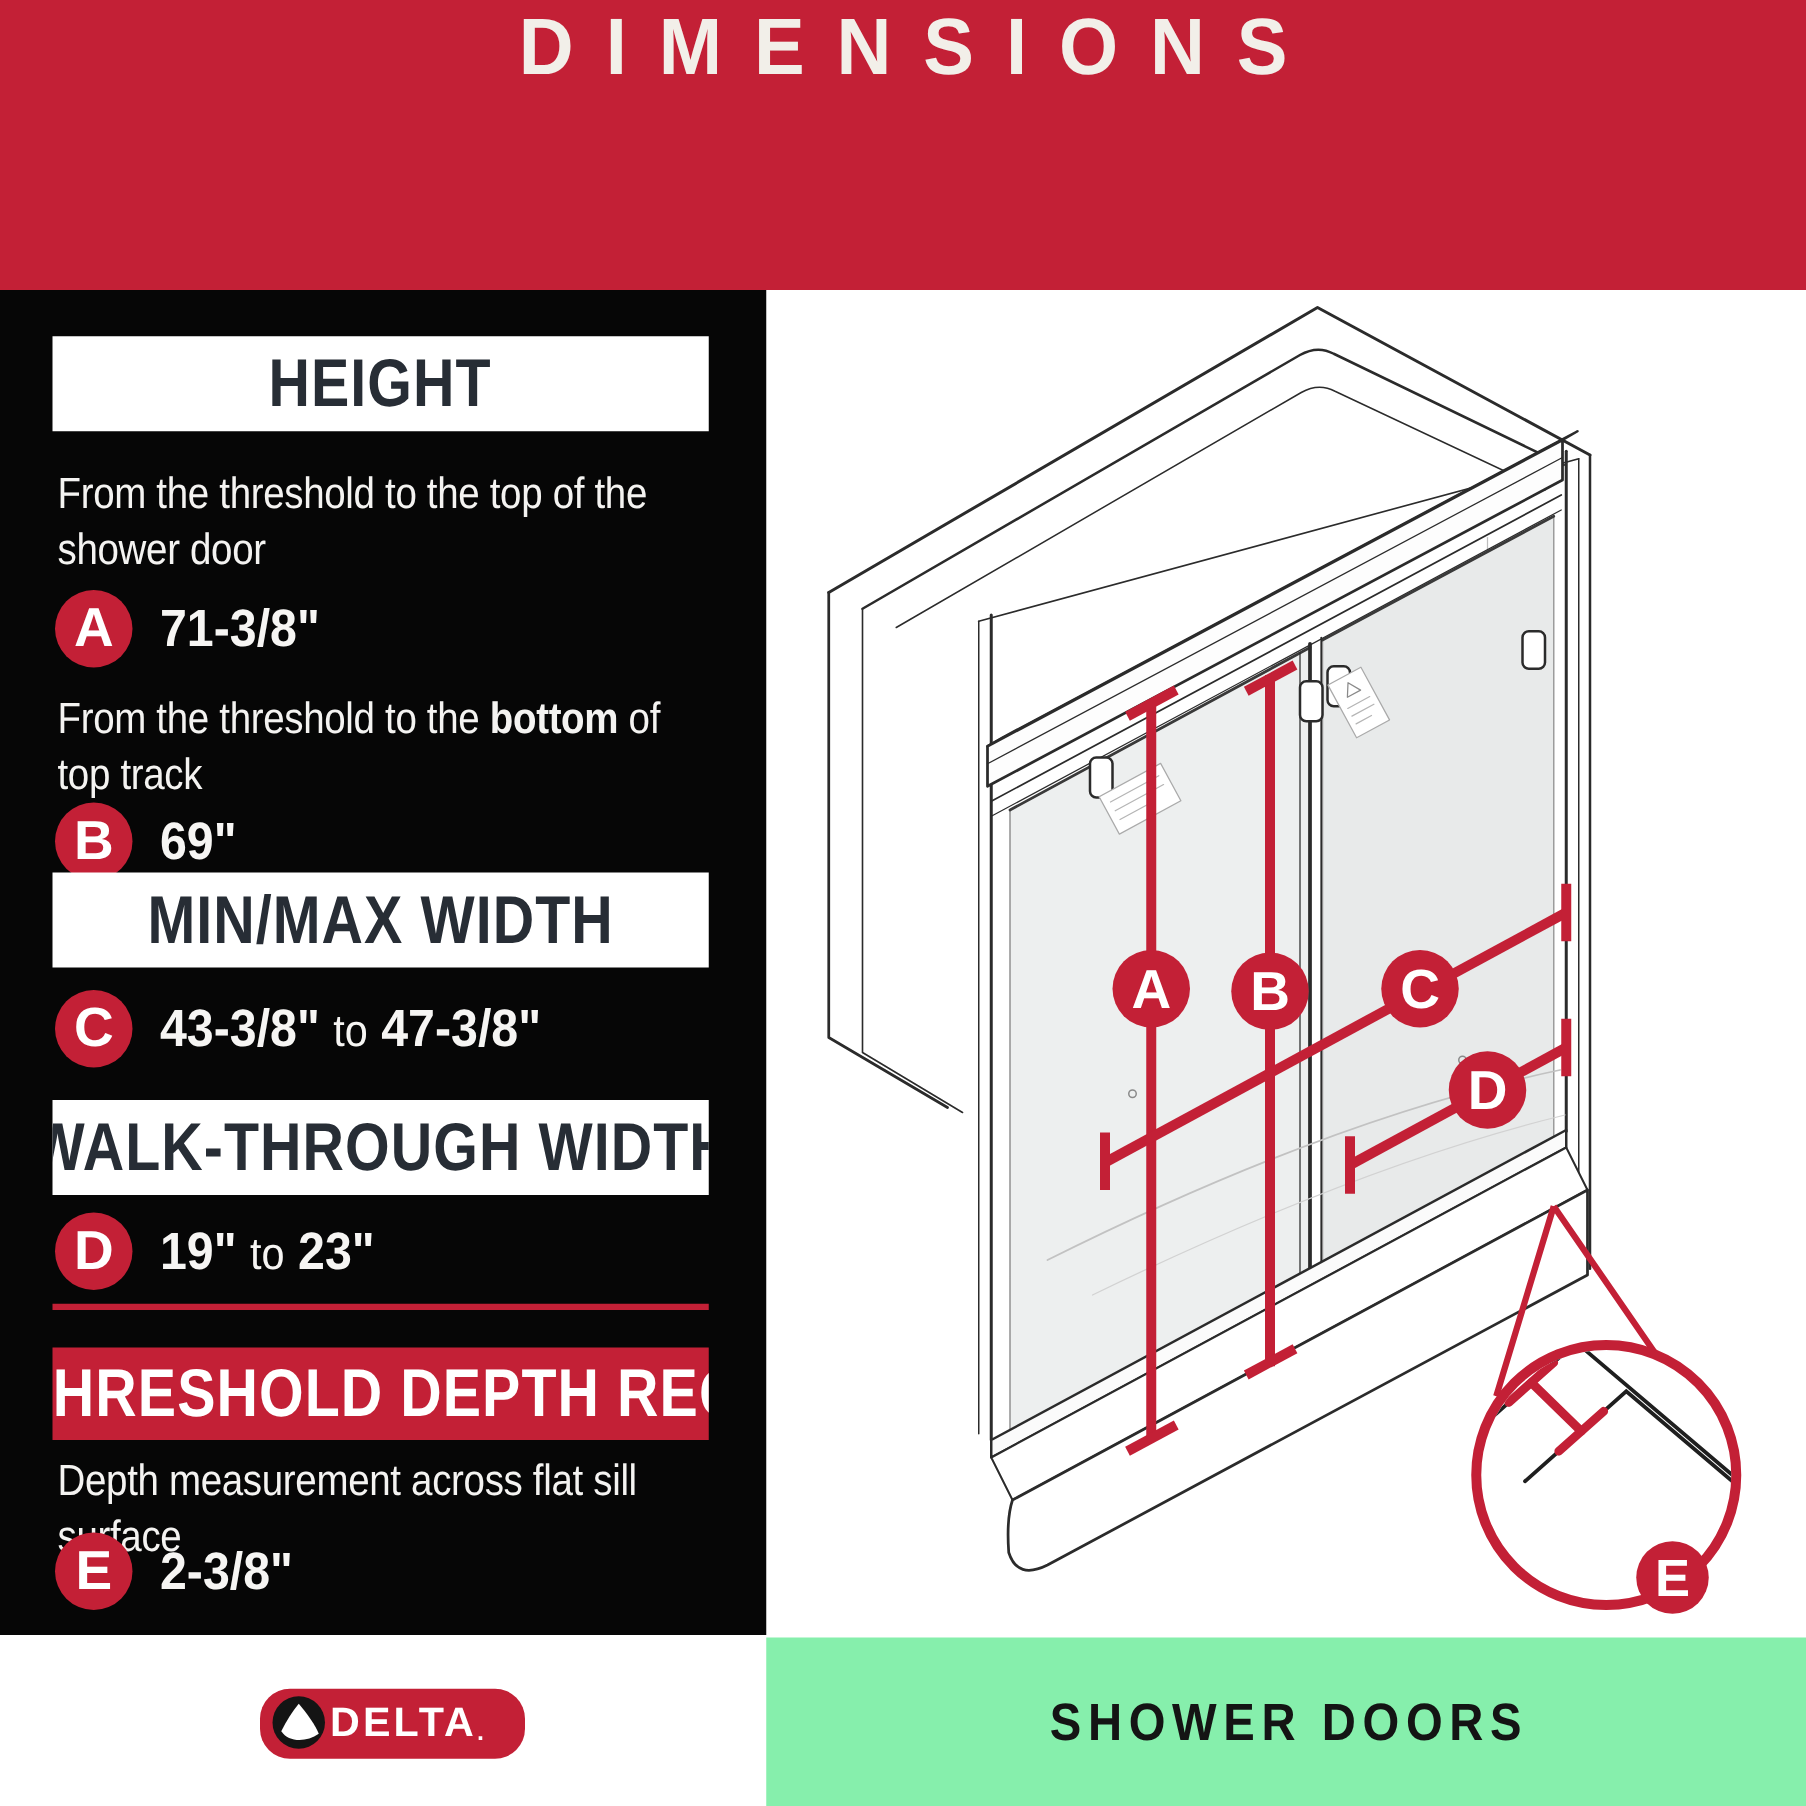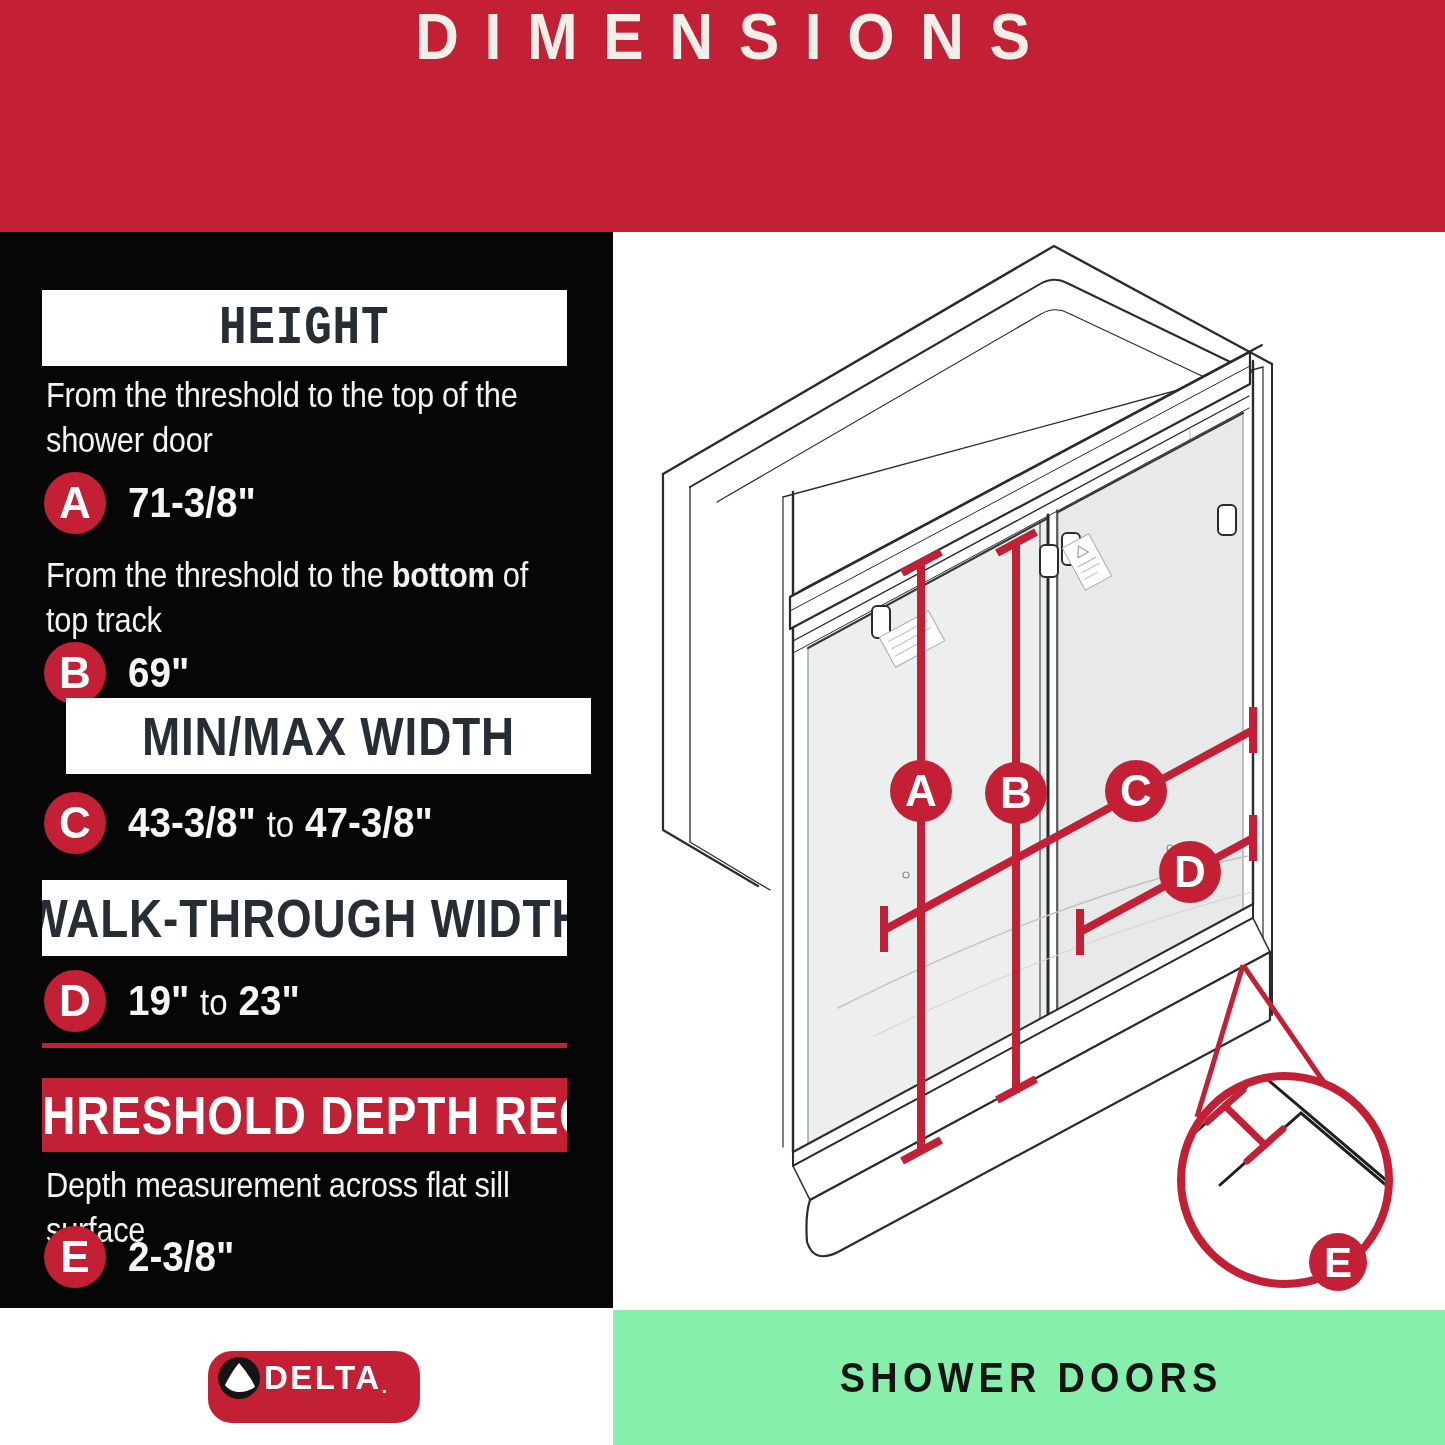"HEIGHT" div.bar { font-family: Liberation Mono, monospace -> none; top: 58px -> 37px }
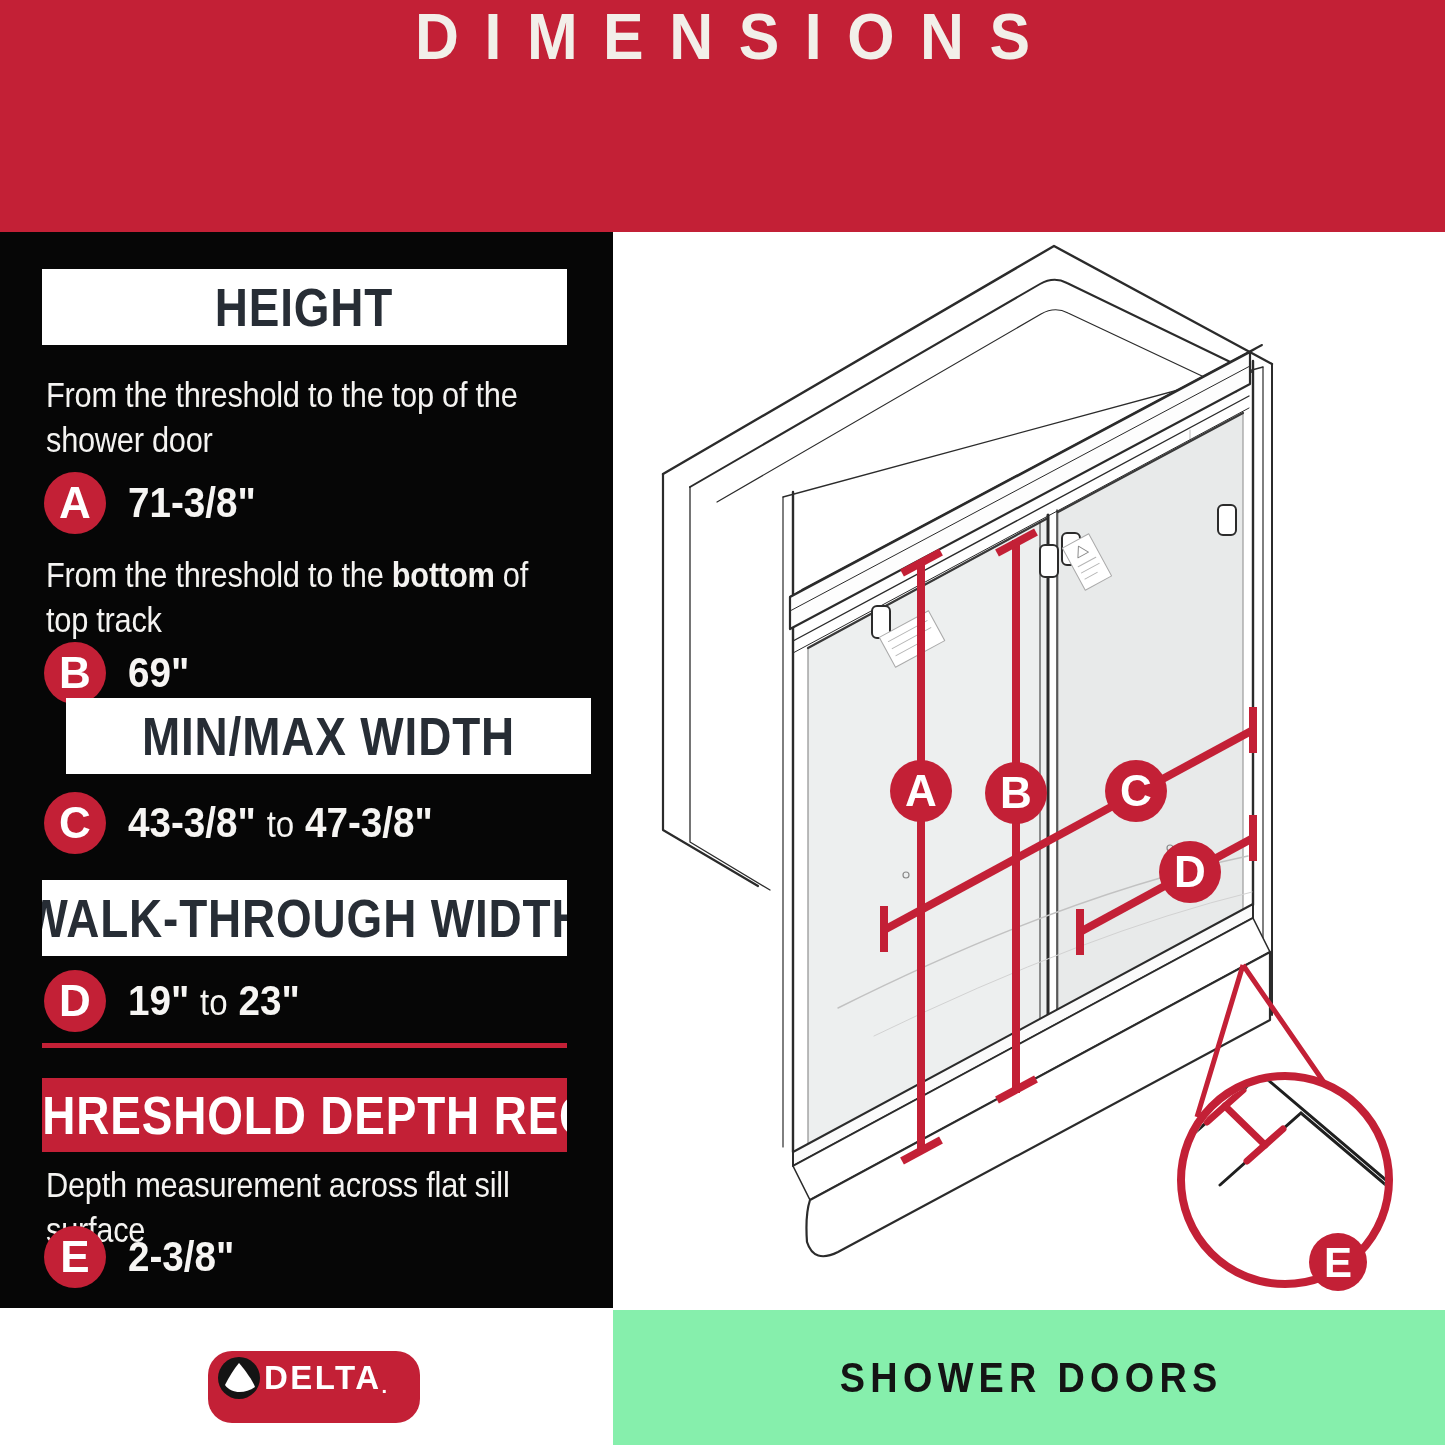"MIN/MAX WIDTH" div.bar { margin-left: 24px -> none }
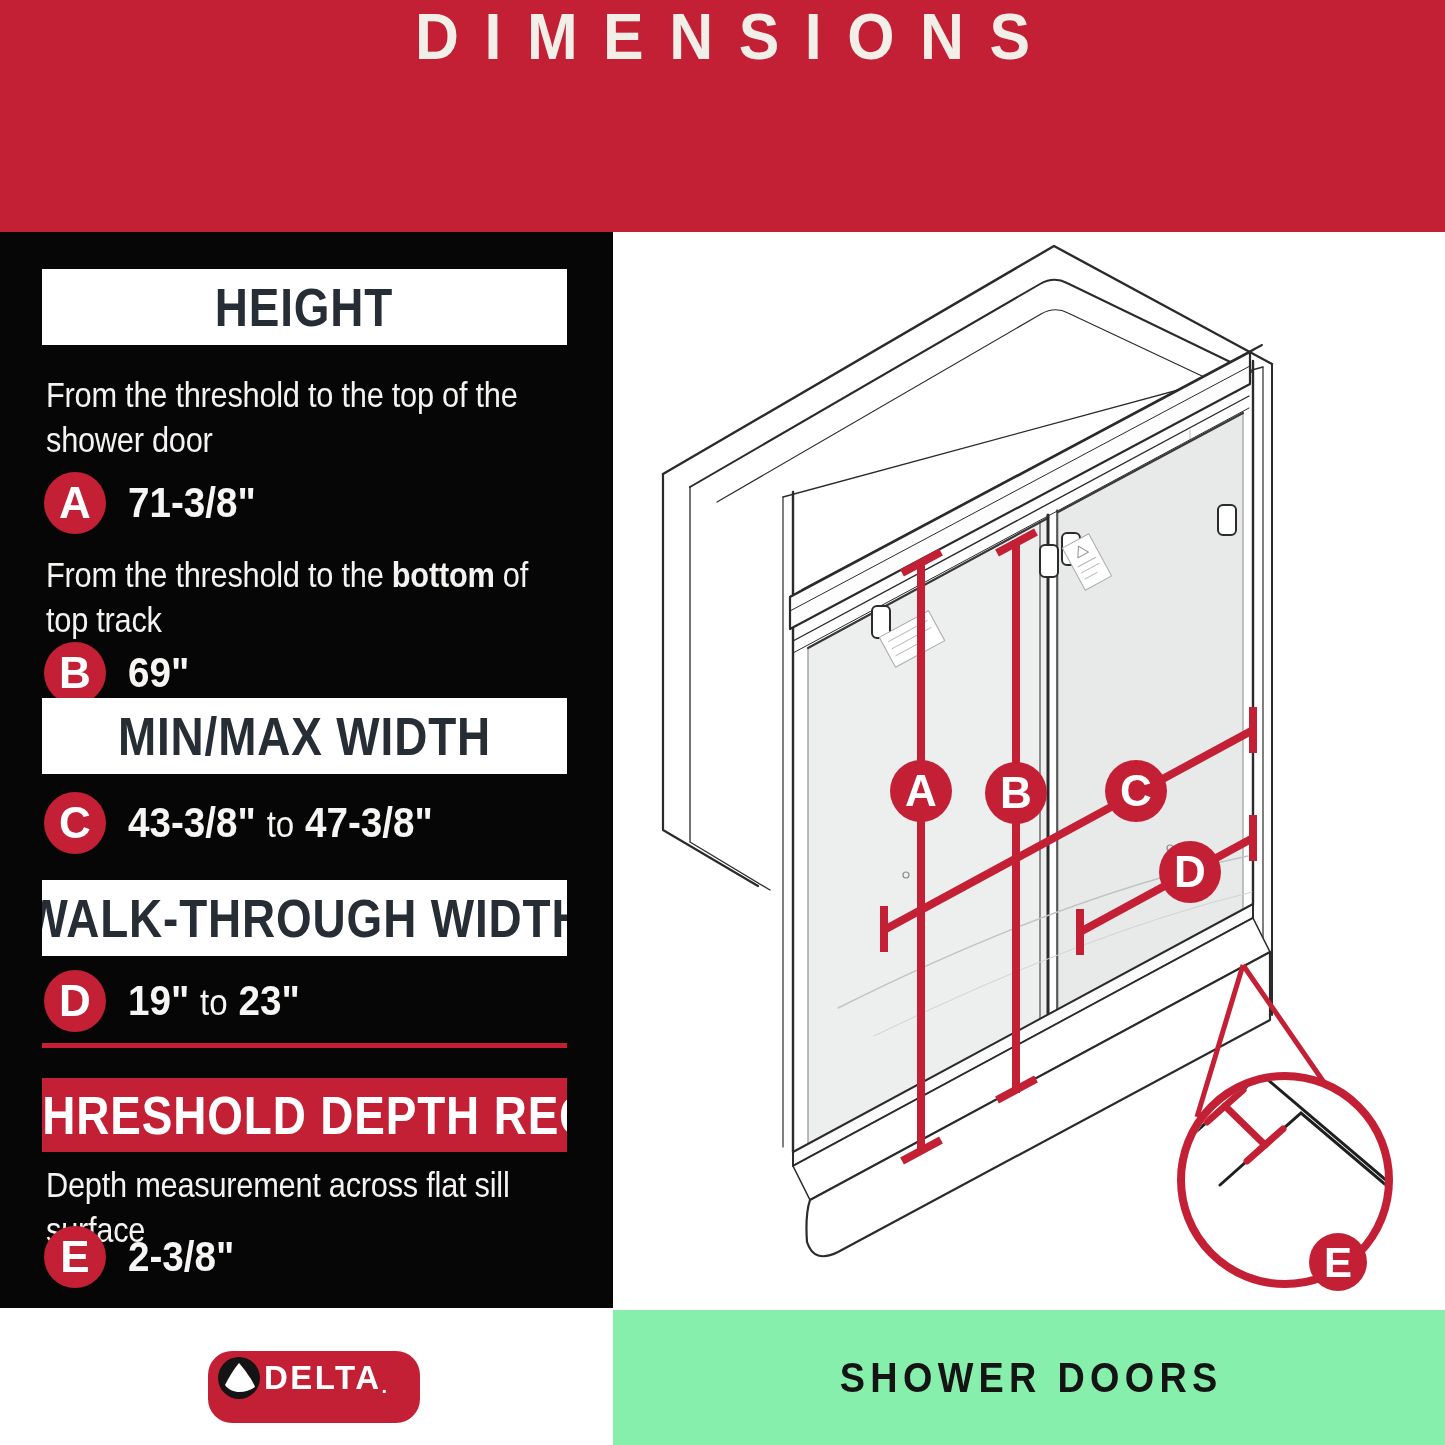"DELTA" .delta-logo { height: 72px -> 56px }
